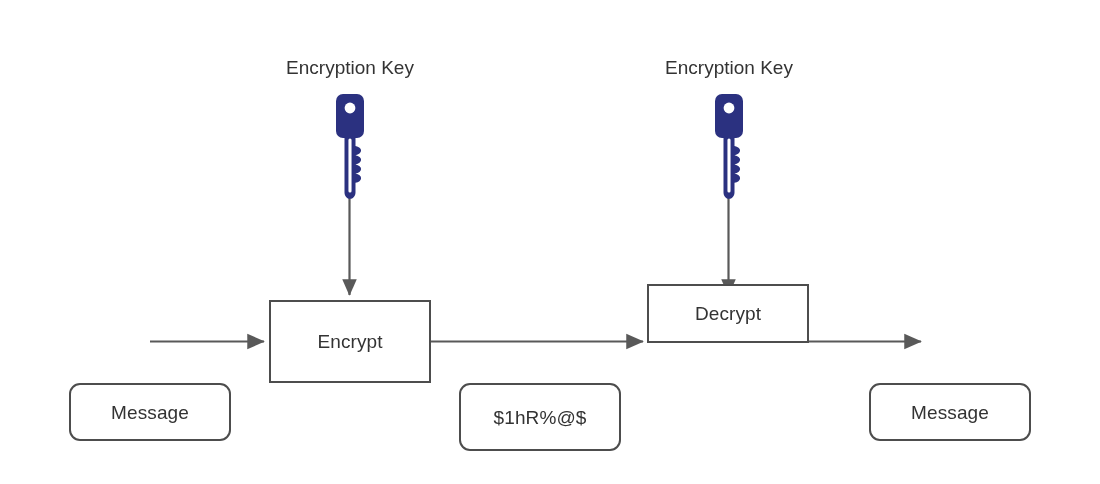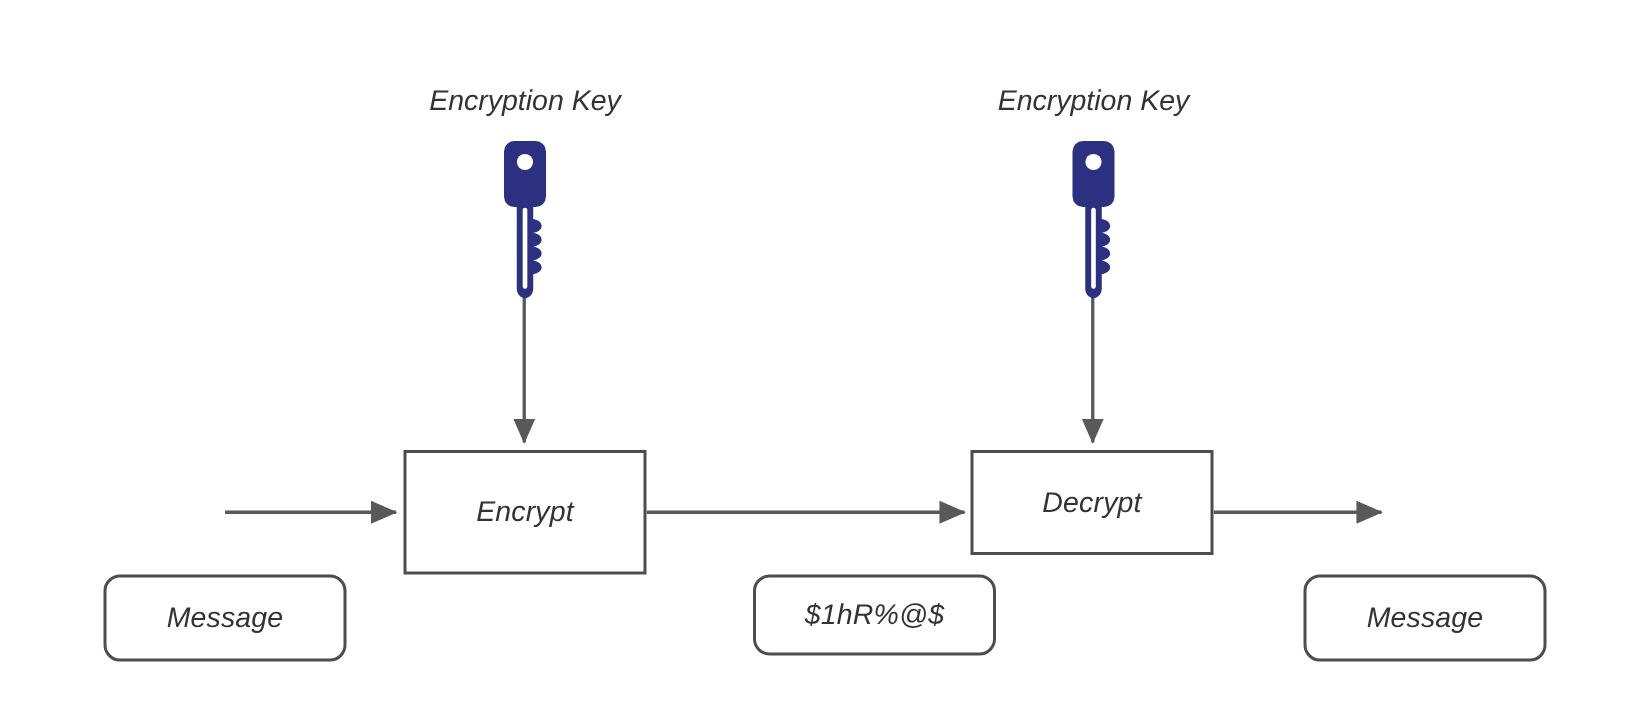"Encryption Key" #canvas { font-style: italic -> none }
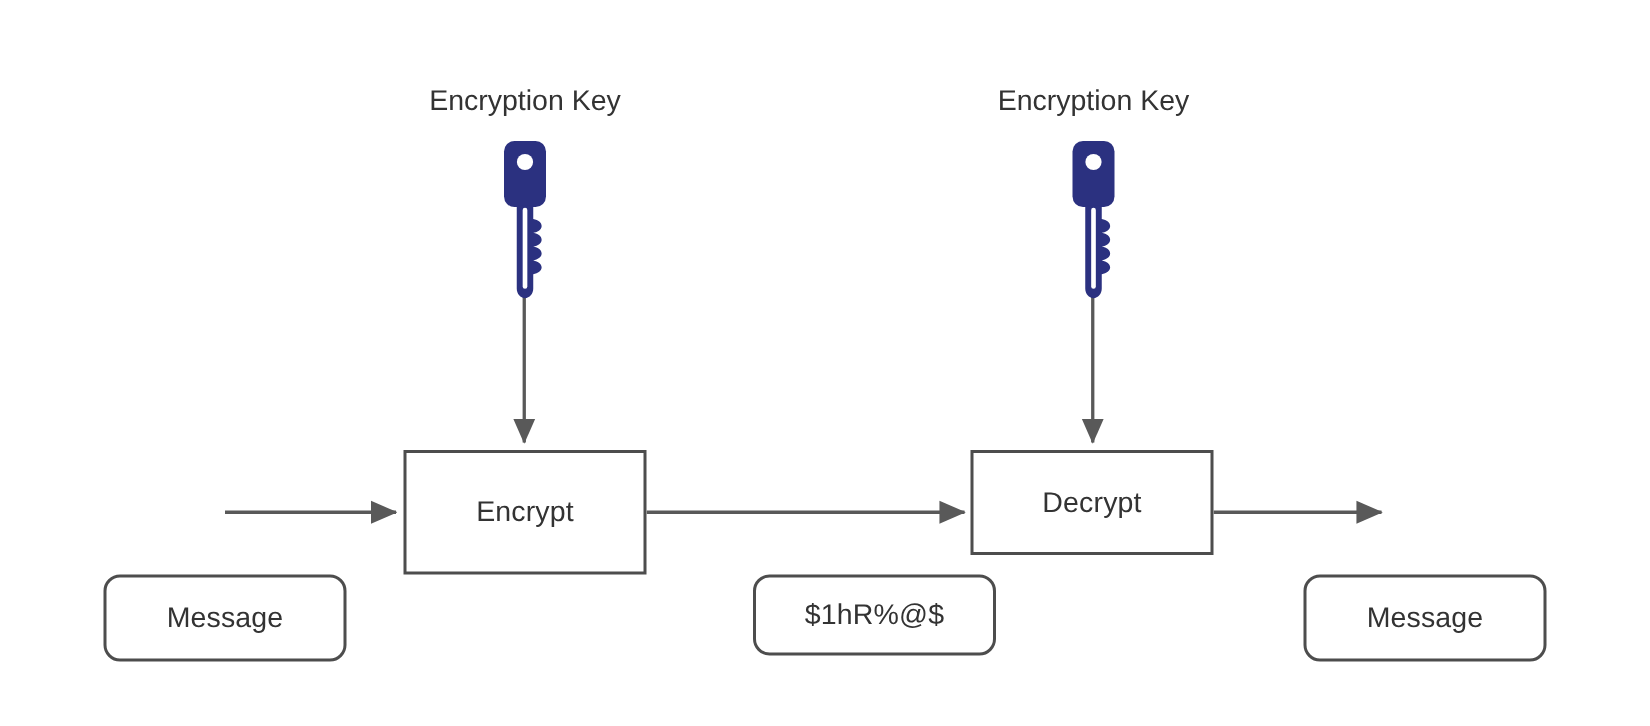"Decrypt" div.node { height: 70px -> 59px; top: 300px -> 284px }
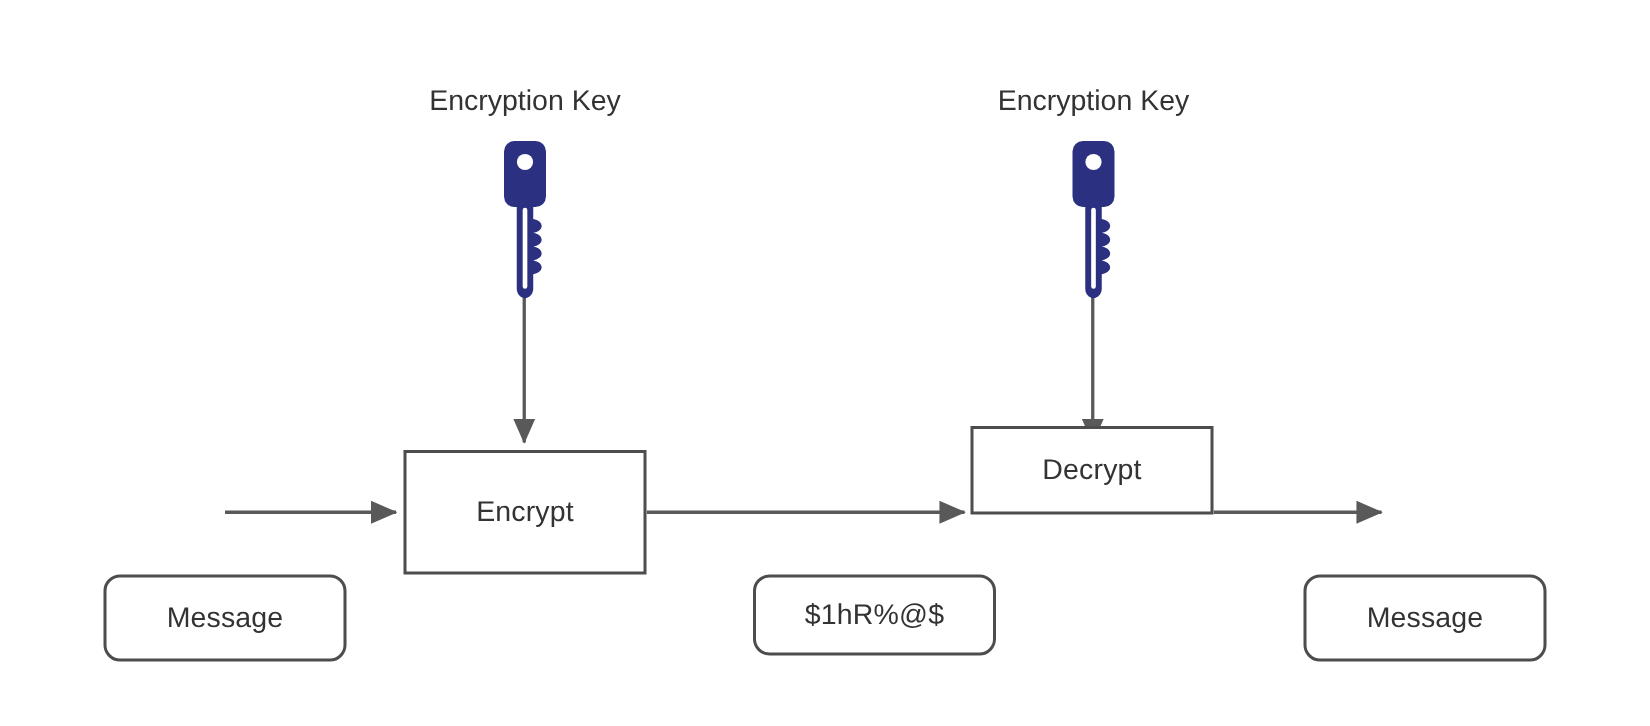"$1hR%@$" div.node { height: 54px -> 68px; margin-left: 43px -> none }
